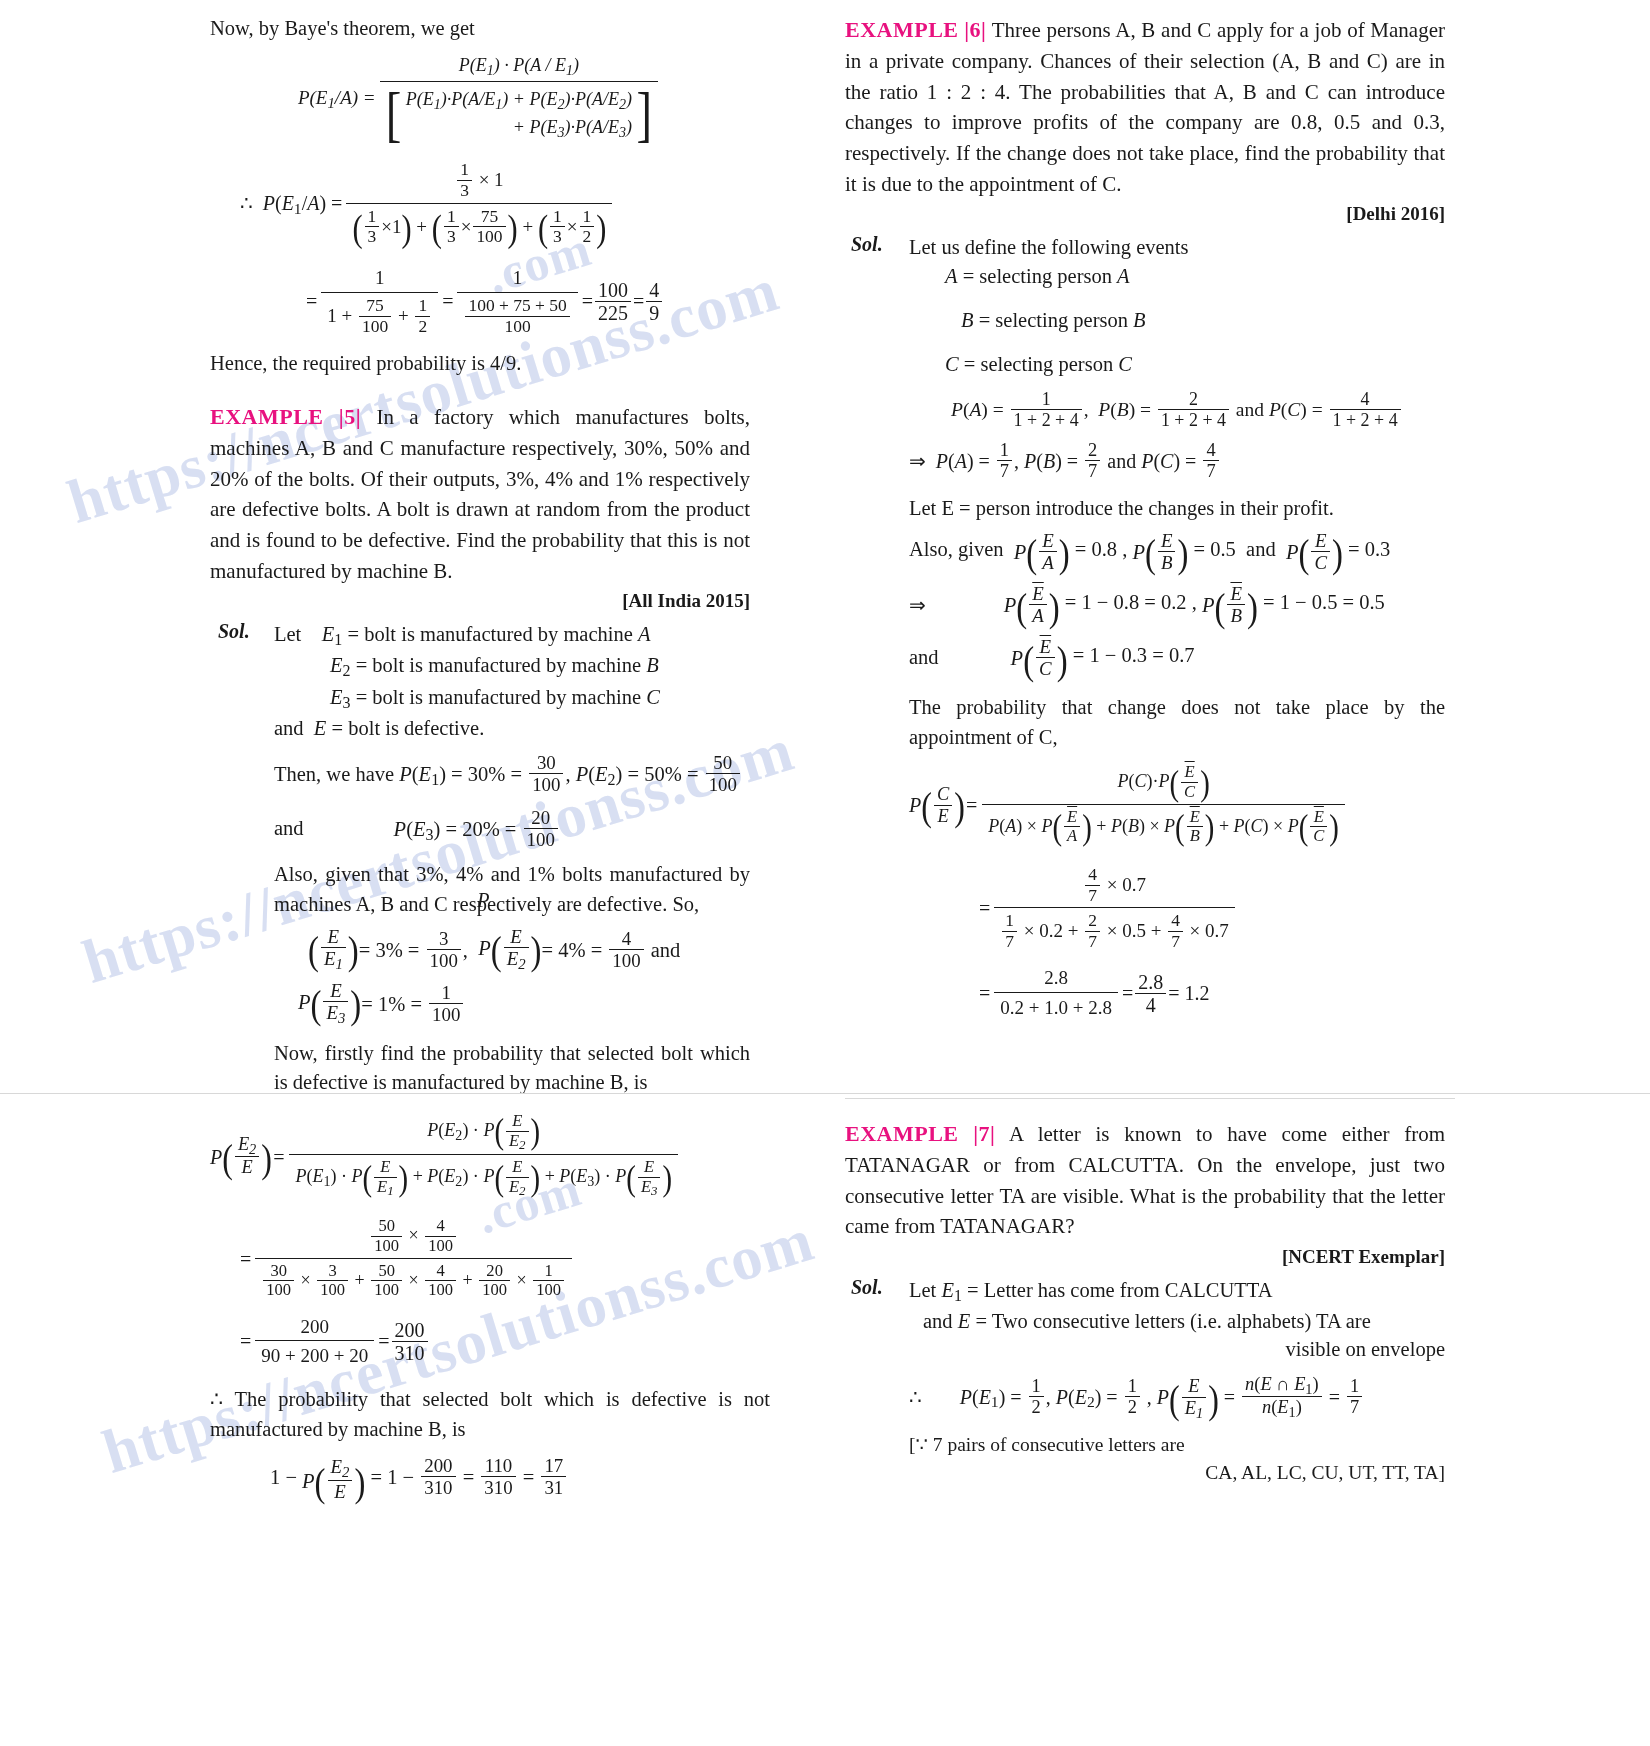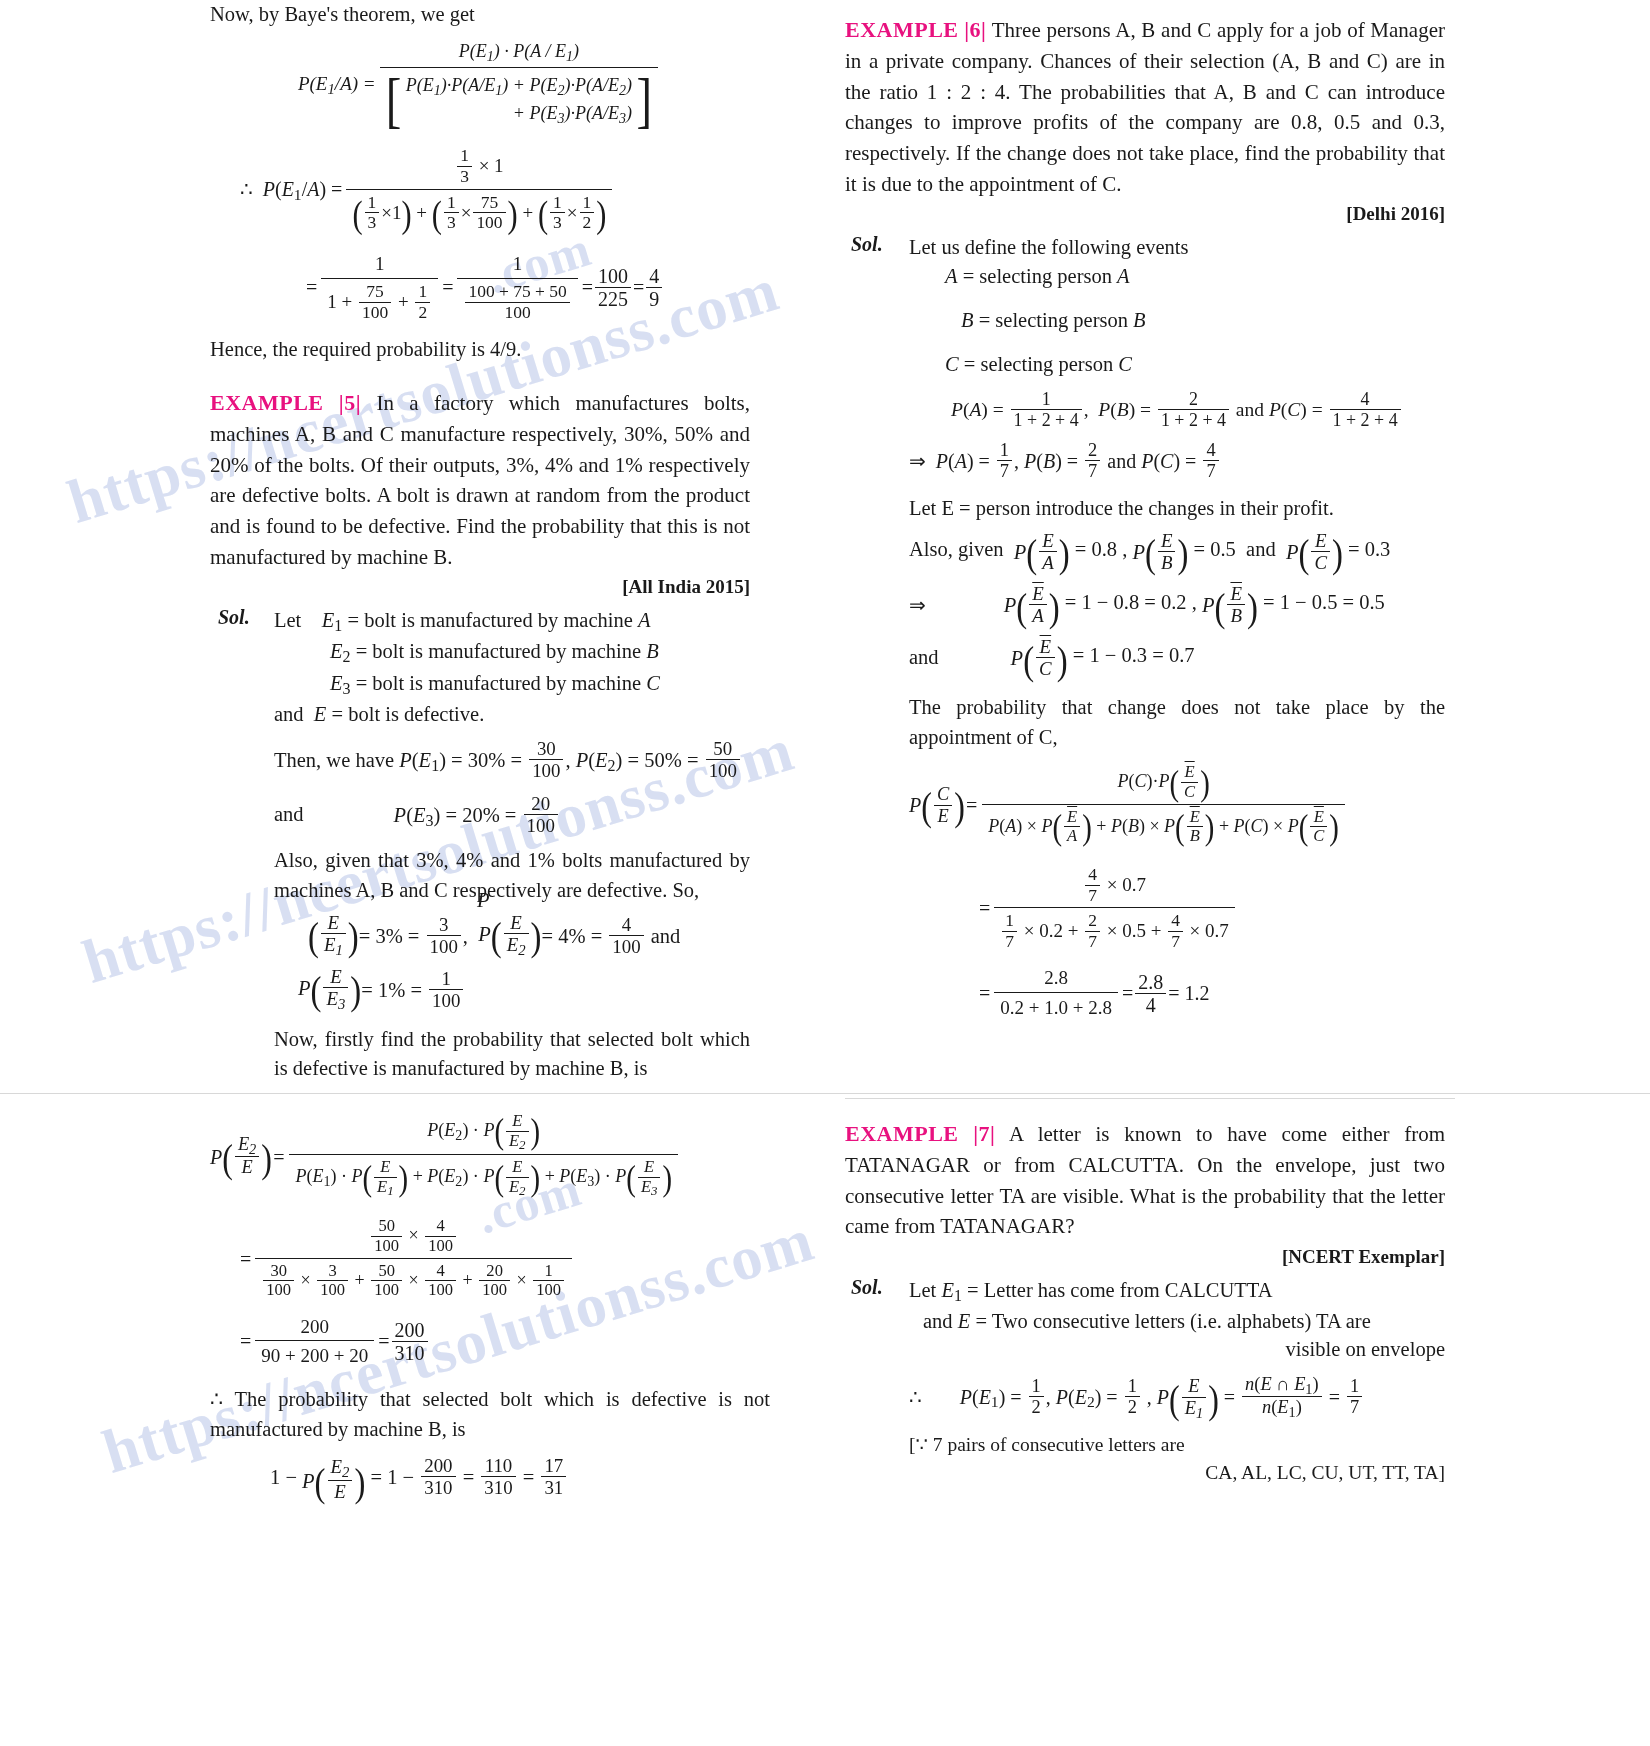"Now, by Baye's theorem, we" p.para { margin-top: none -> 14px }
